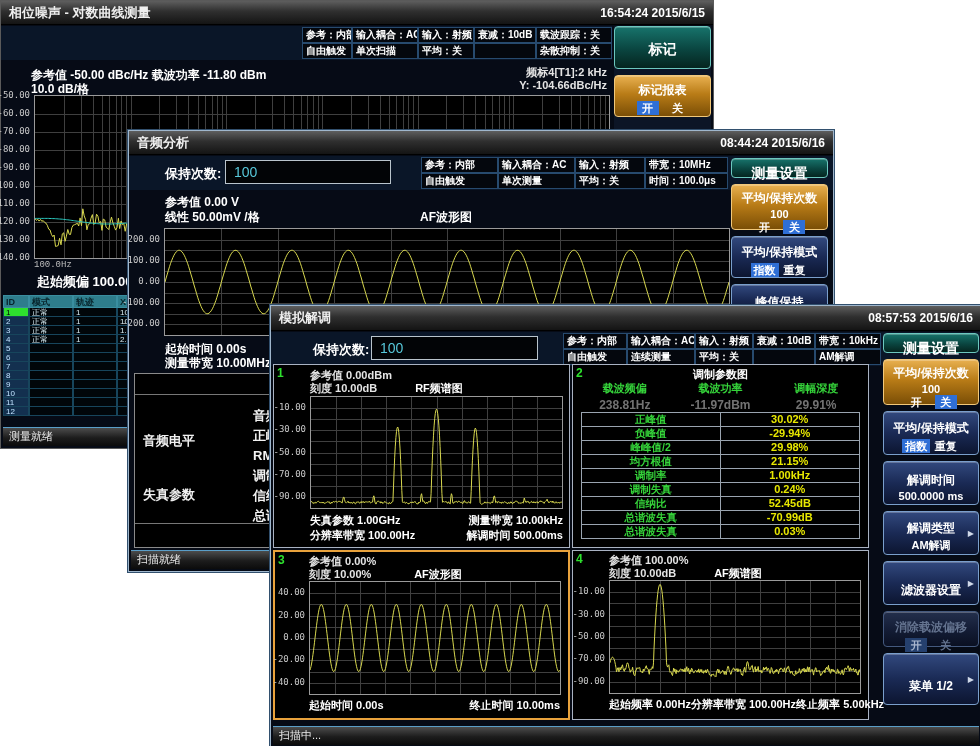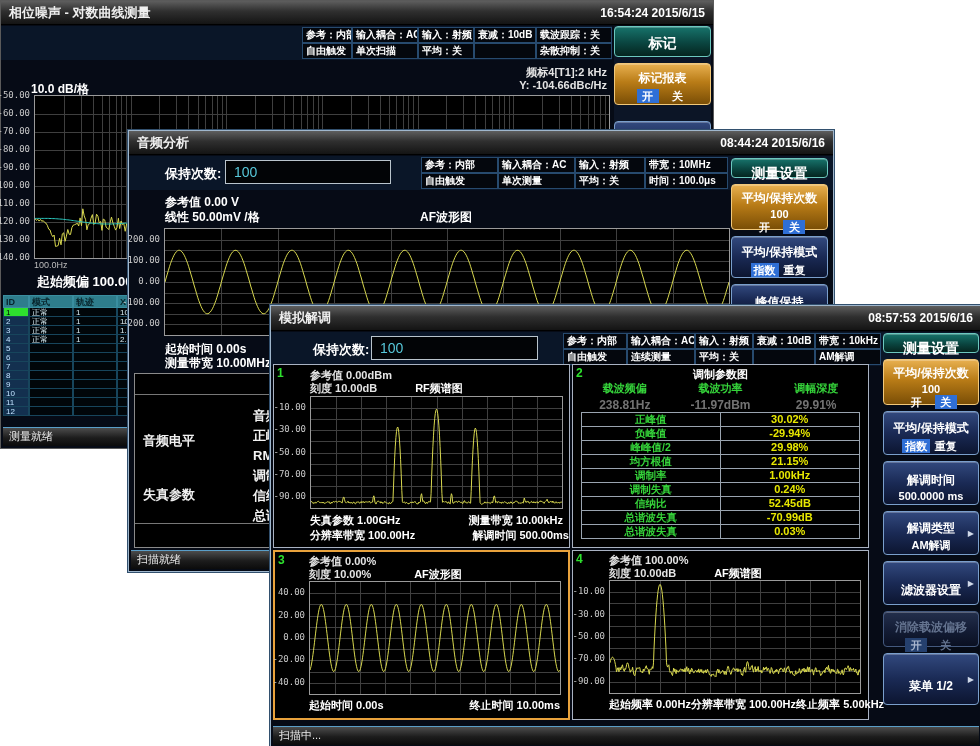"标记" button.btn { height: 31px -> 43px }
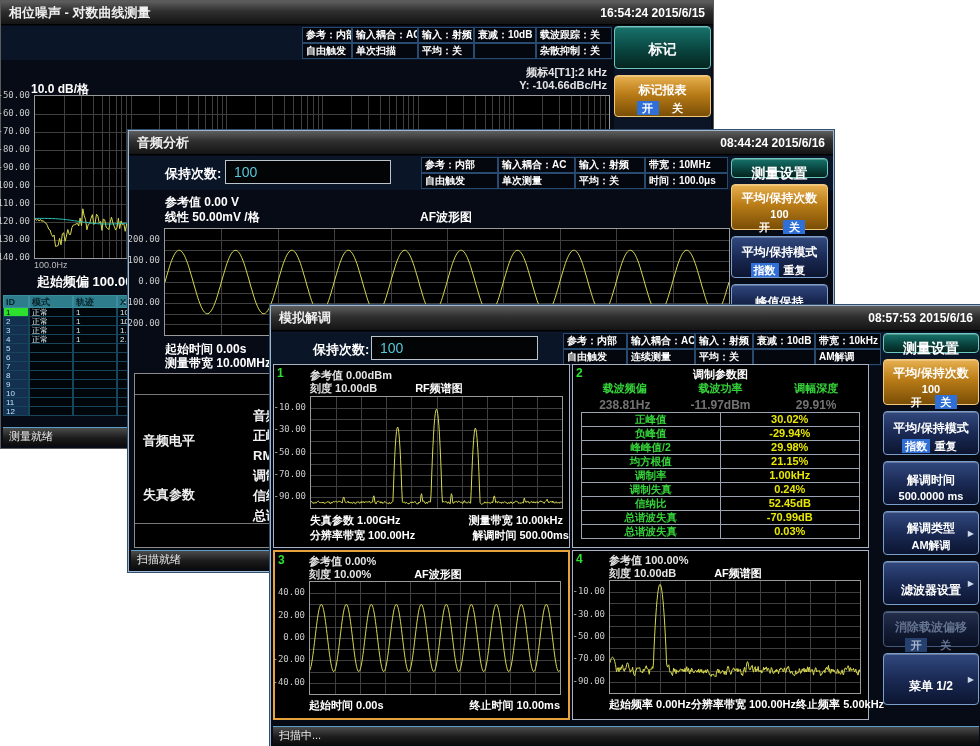"参考值 -50.00 dBc/Hz 载波功率 -11.80" div.hdrline { html: none -> <div>参考值 -50.00 dBc/Hz 载波功率 -11.80 dBm</div> }
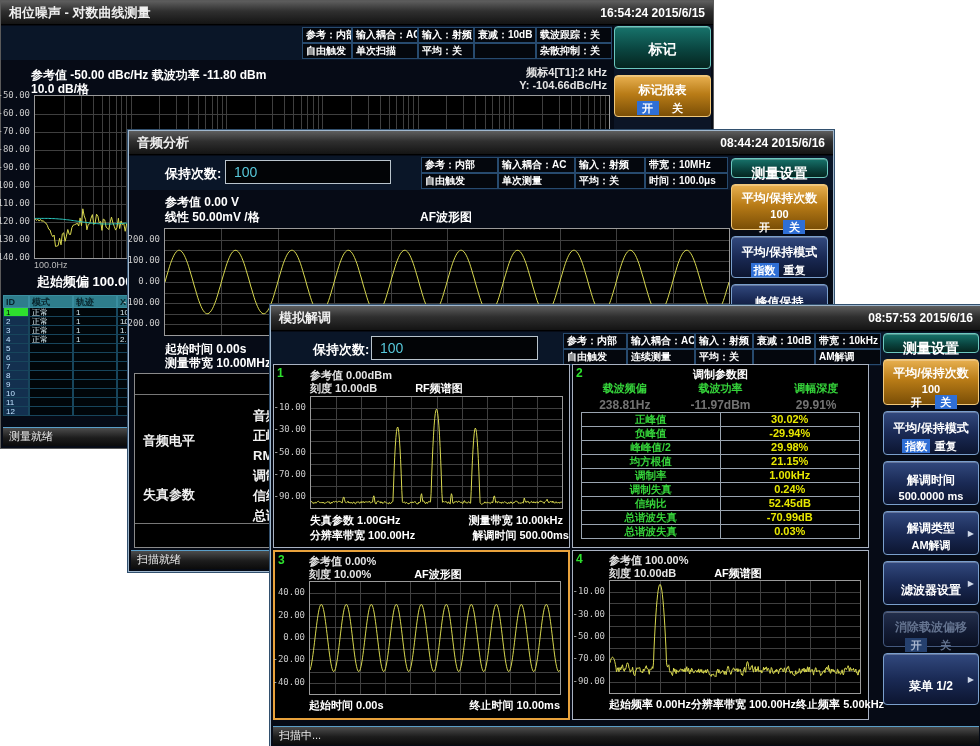"100.0Hz" div { font-family: Liberation Sans, sans-serif -> Liberation Mono, monospace }
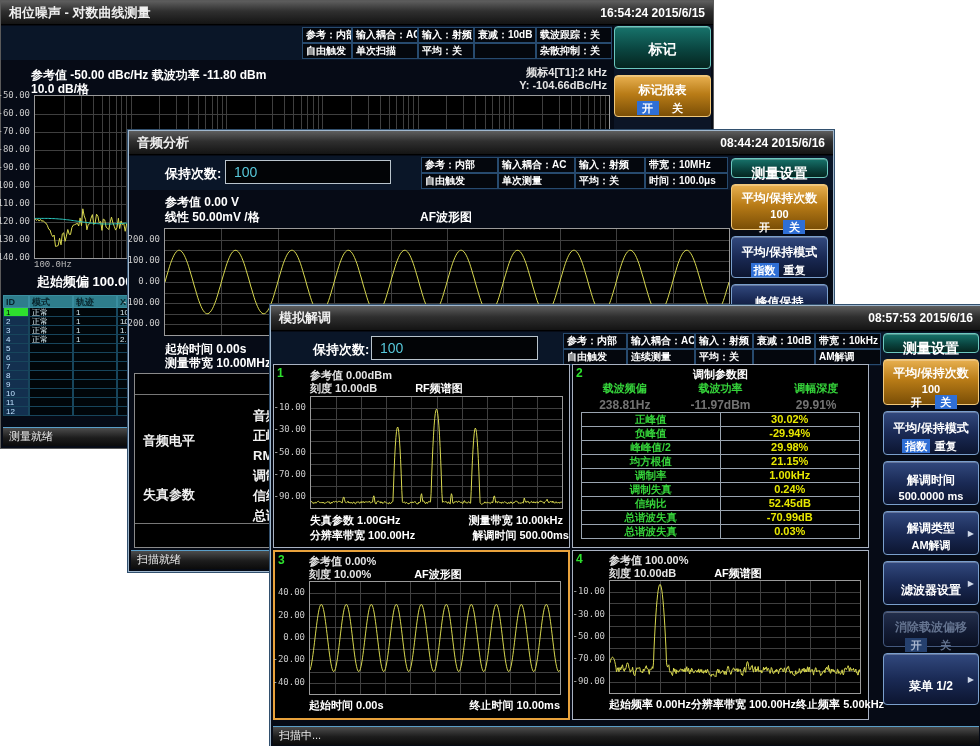"解调时间 500.00ms" div.pfoot { right: 0 -> 6px }
